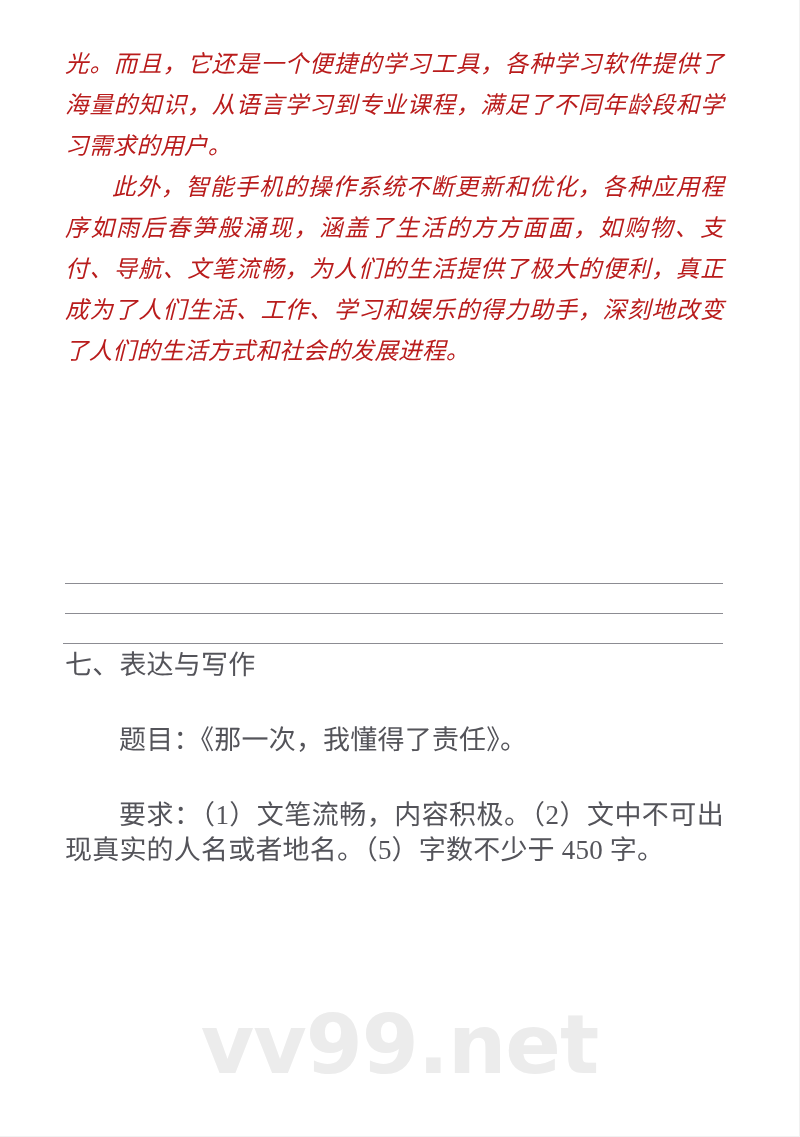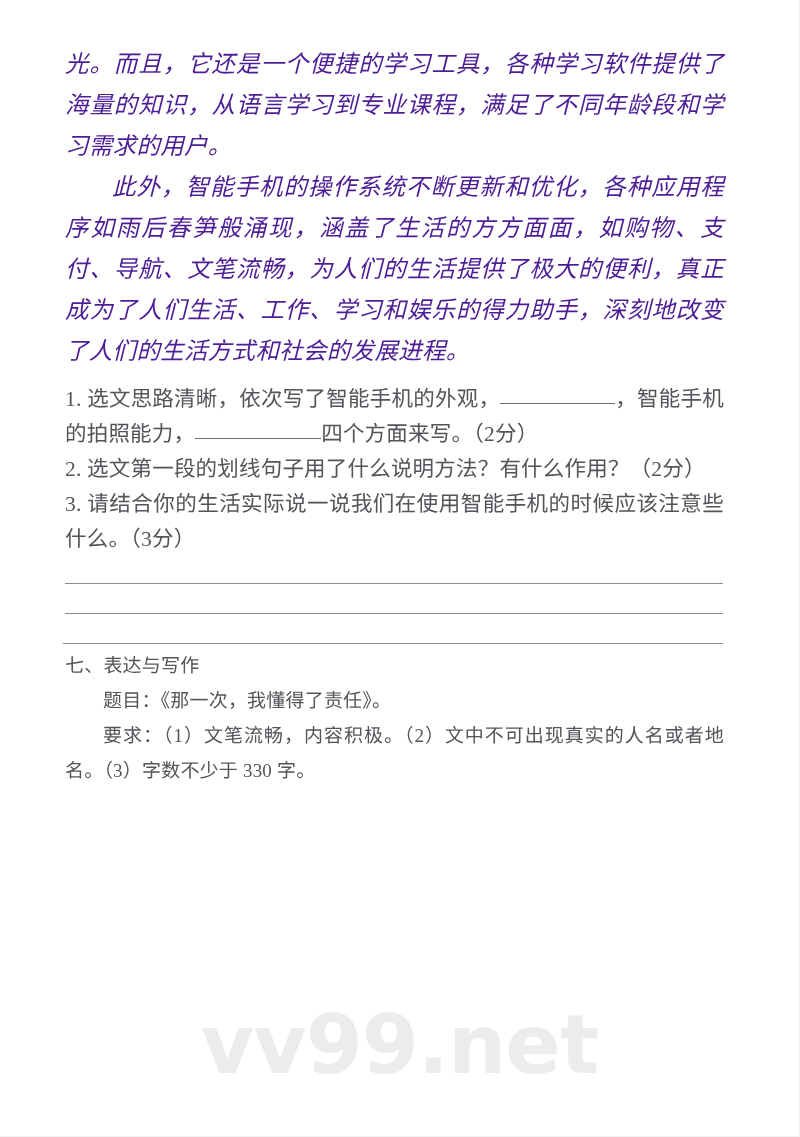"光。而且，它还是一个便捷的学习工具，各种学习软件提供了海量的知识，从语言学习到专" .passage { color: #4c1d95 -> #b91c1c }
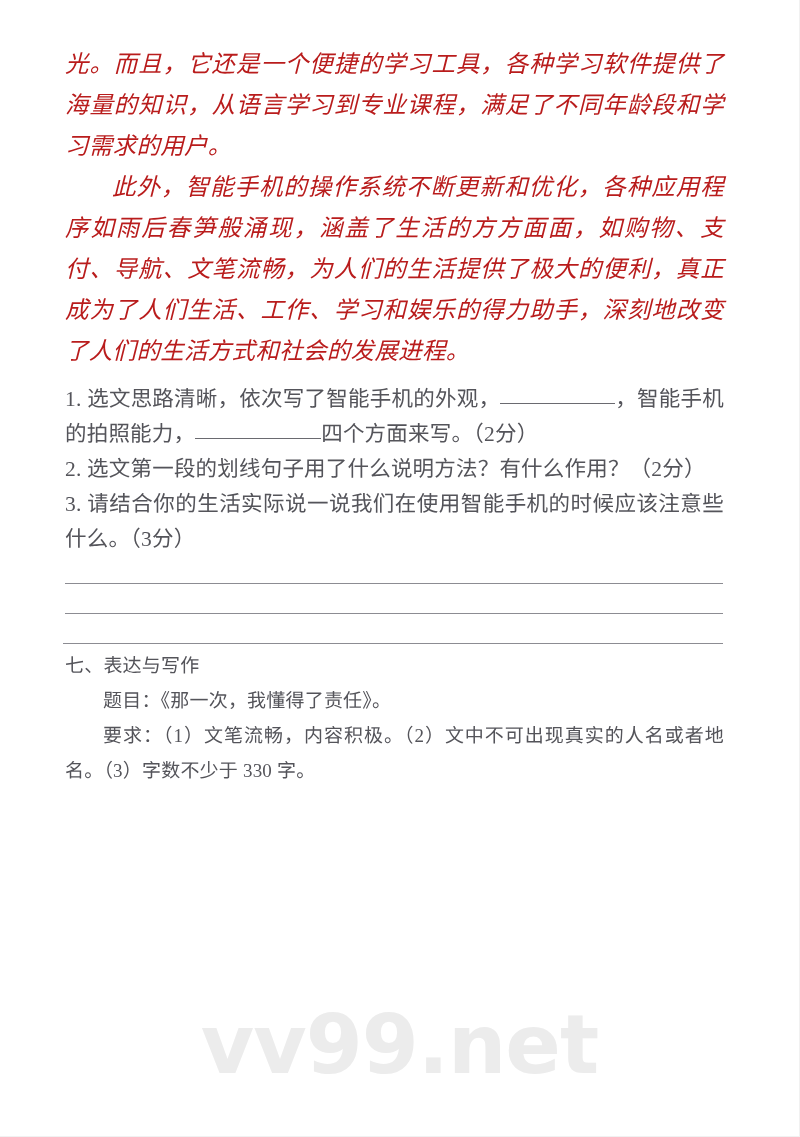"1. 选文思路清晰，依次写了智能手机的外观， ，智能手机的拍照能力，" div.questions { html: <div> <p><span>1. 选文思路清晰，依次写了智能手机的外观，</span><span></span><span>，智能手机的拍照能力，</span><span></span><span>四个方面来写。（2分）</span></p> <p>2. 选文第一段的划线句子用了什么说明方法？有什么作用？（2分）</p> <p>3. 请结合你的生活实际说一说我们在使用智能手机的时候应该注意些什么。（3分）</p> </div> -> none }
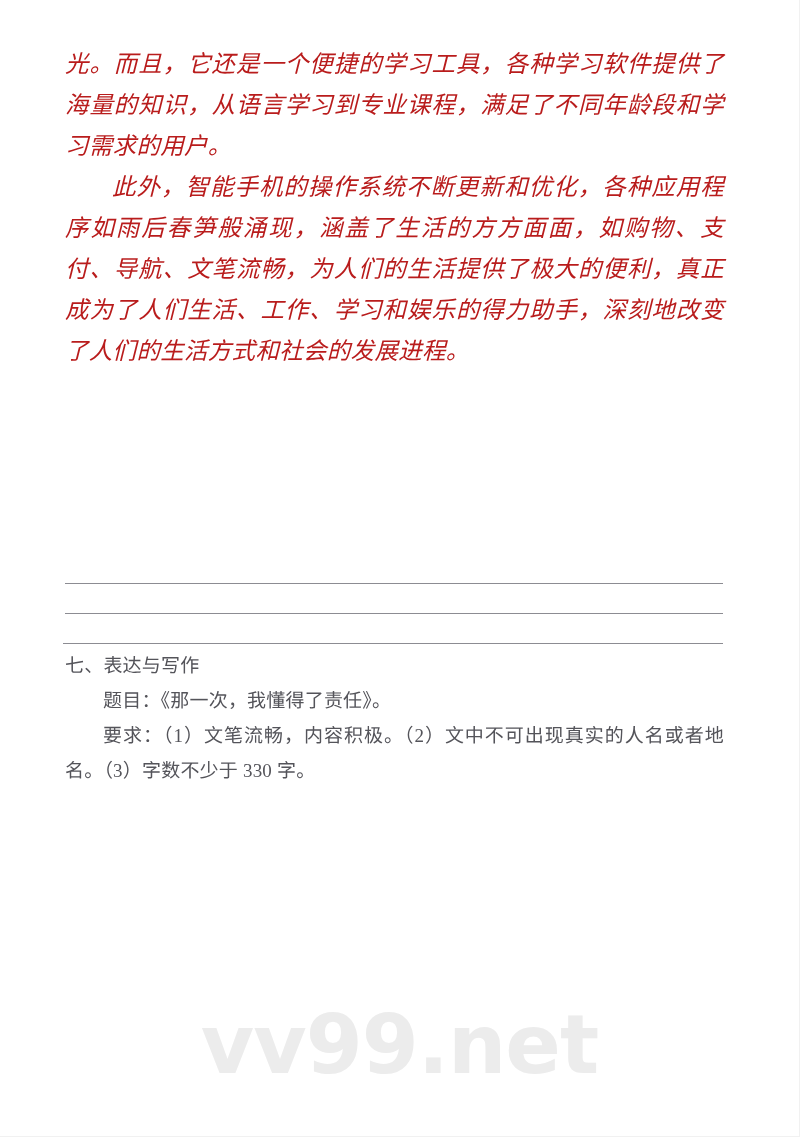"七、表达与写作" .writing-line { font-size: 19px -> 27px }
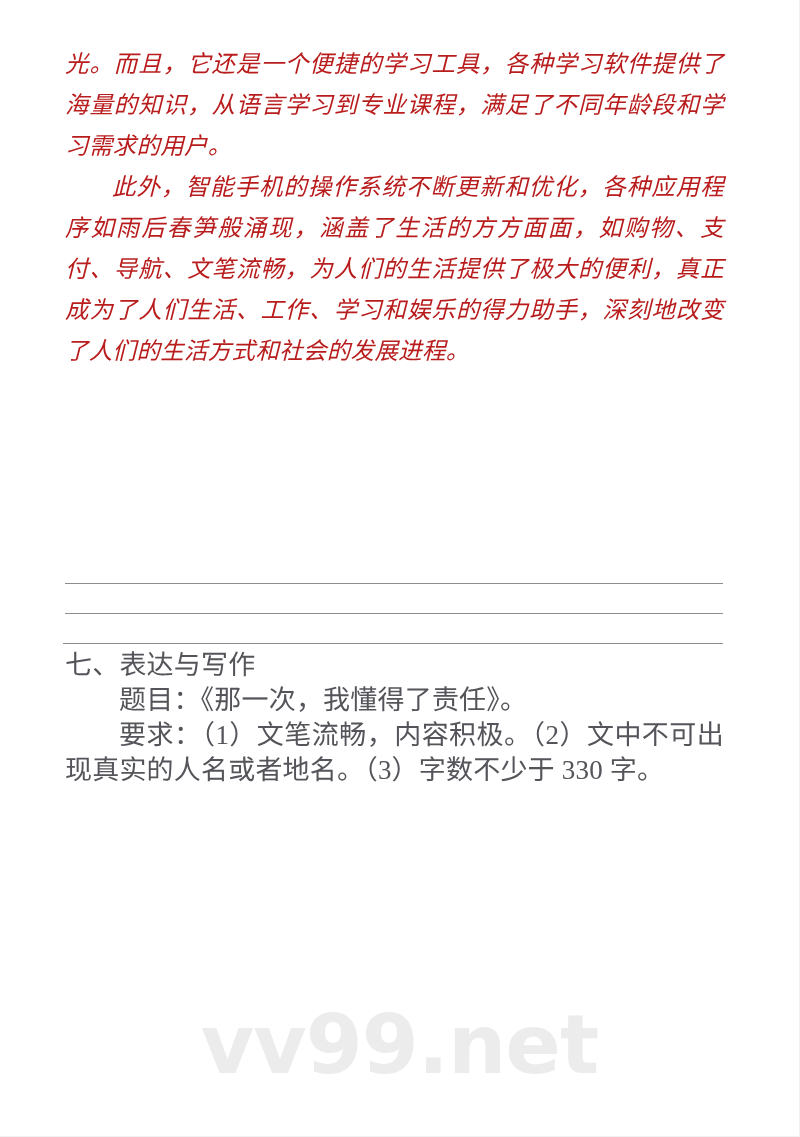"题目：《那一次，我懂得了责任》。" .writing-line.indent { margin-top: none -> 40px }
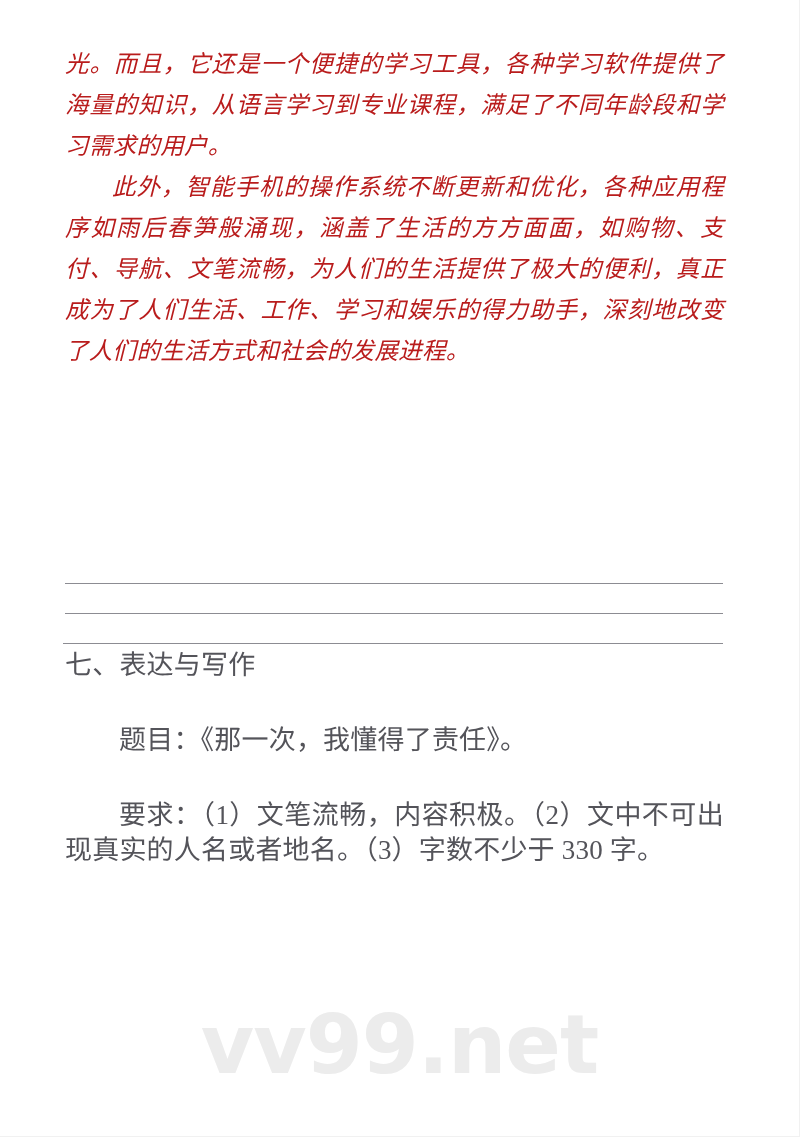"要求：（1）文笔流畅，内容积极。（2）文中不可出现真实的人名或者地名。（3）字数" p.writing-line { text: 3）字数不少于 330 -> 5）字数不少于 450 }
